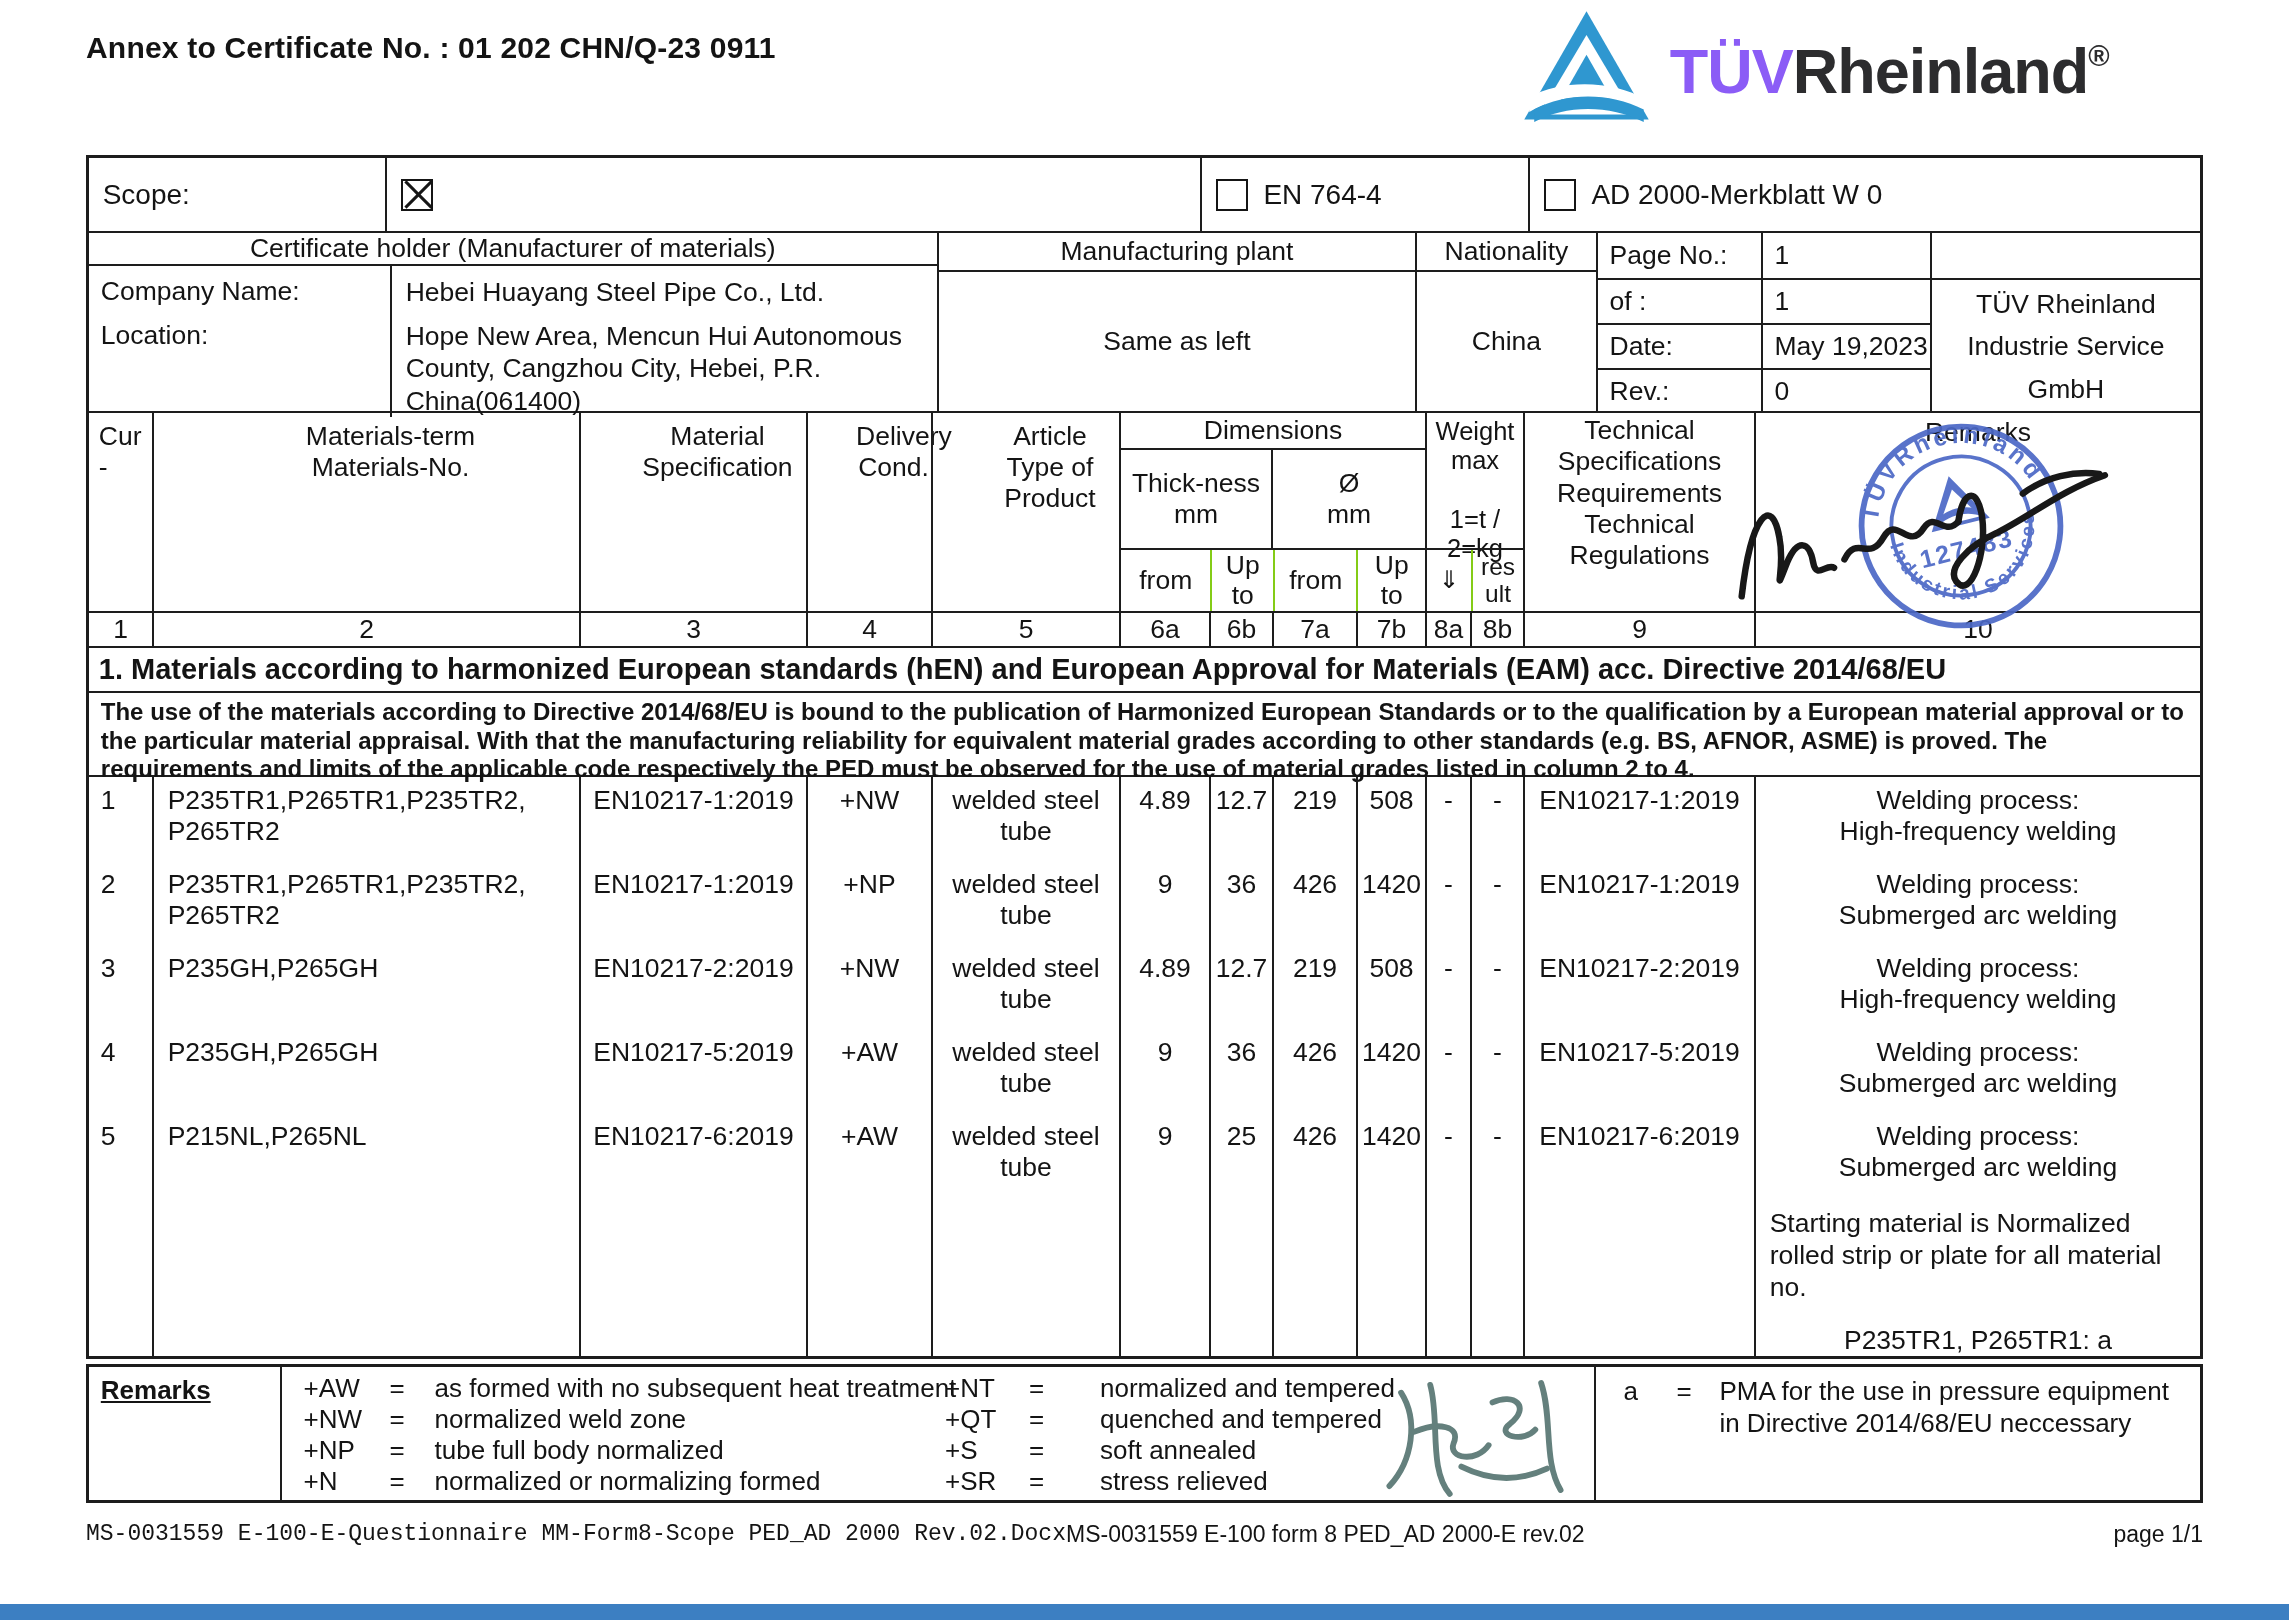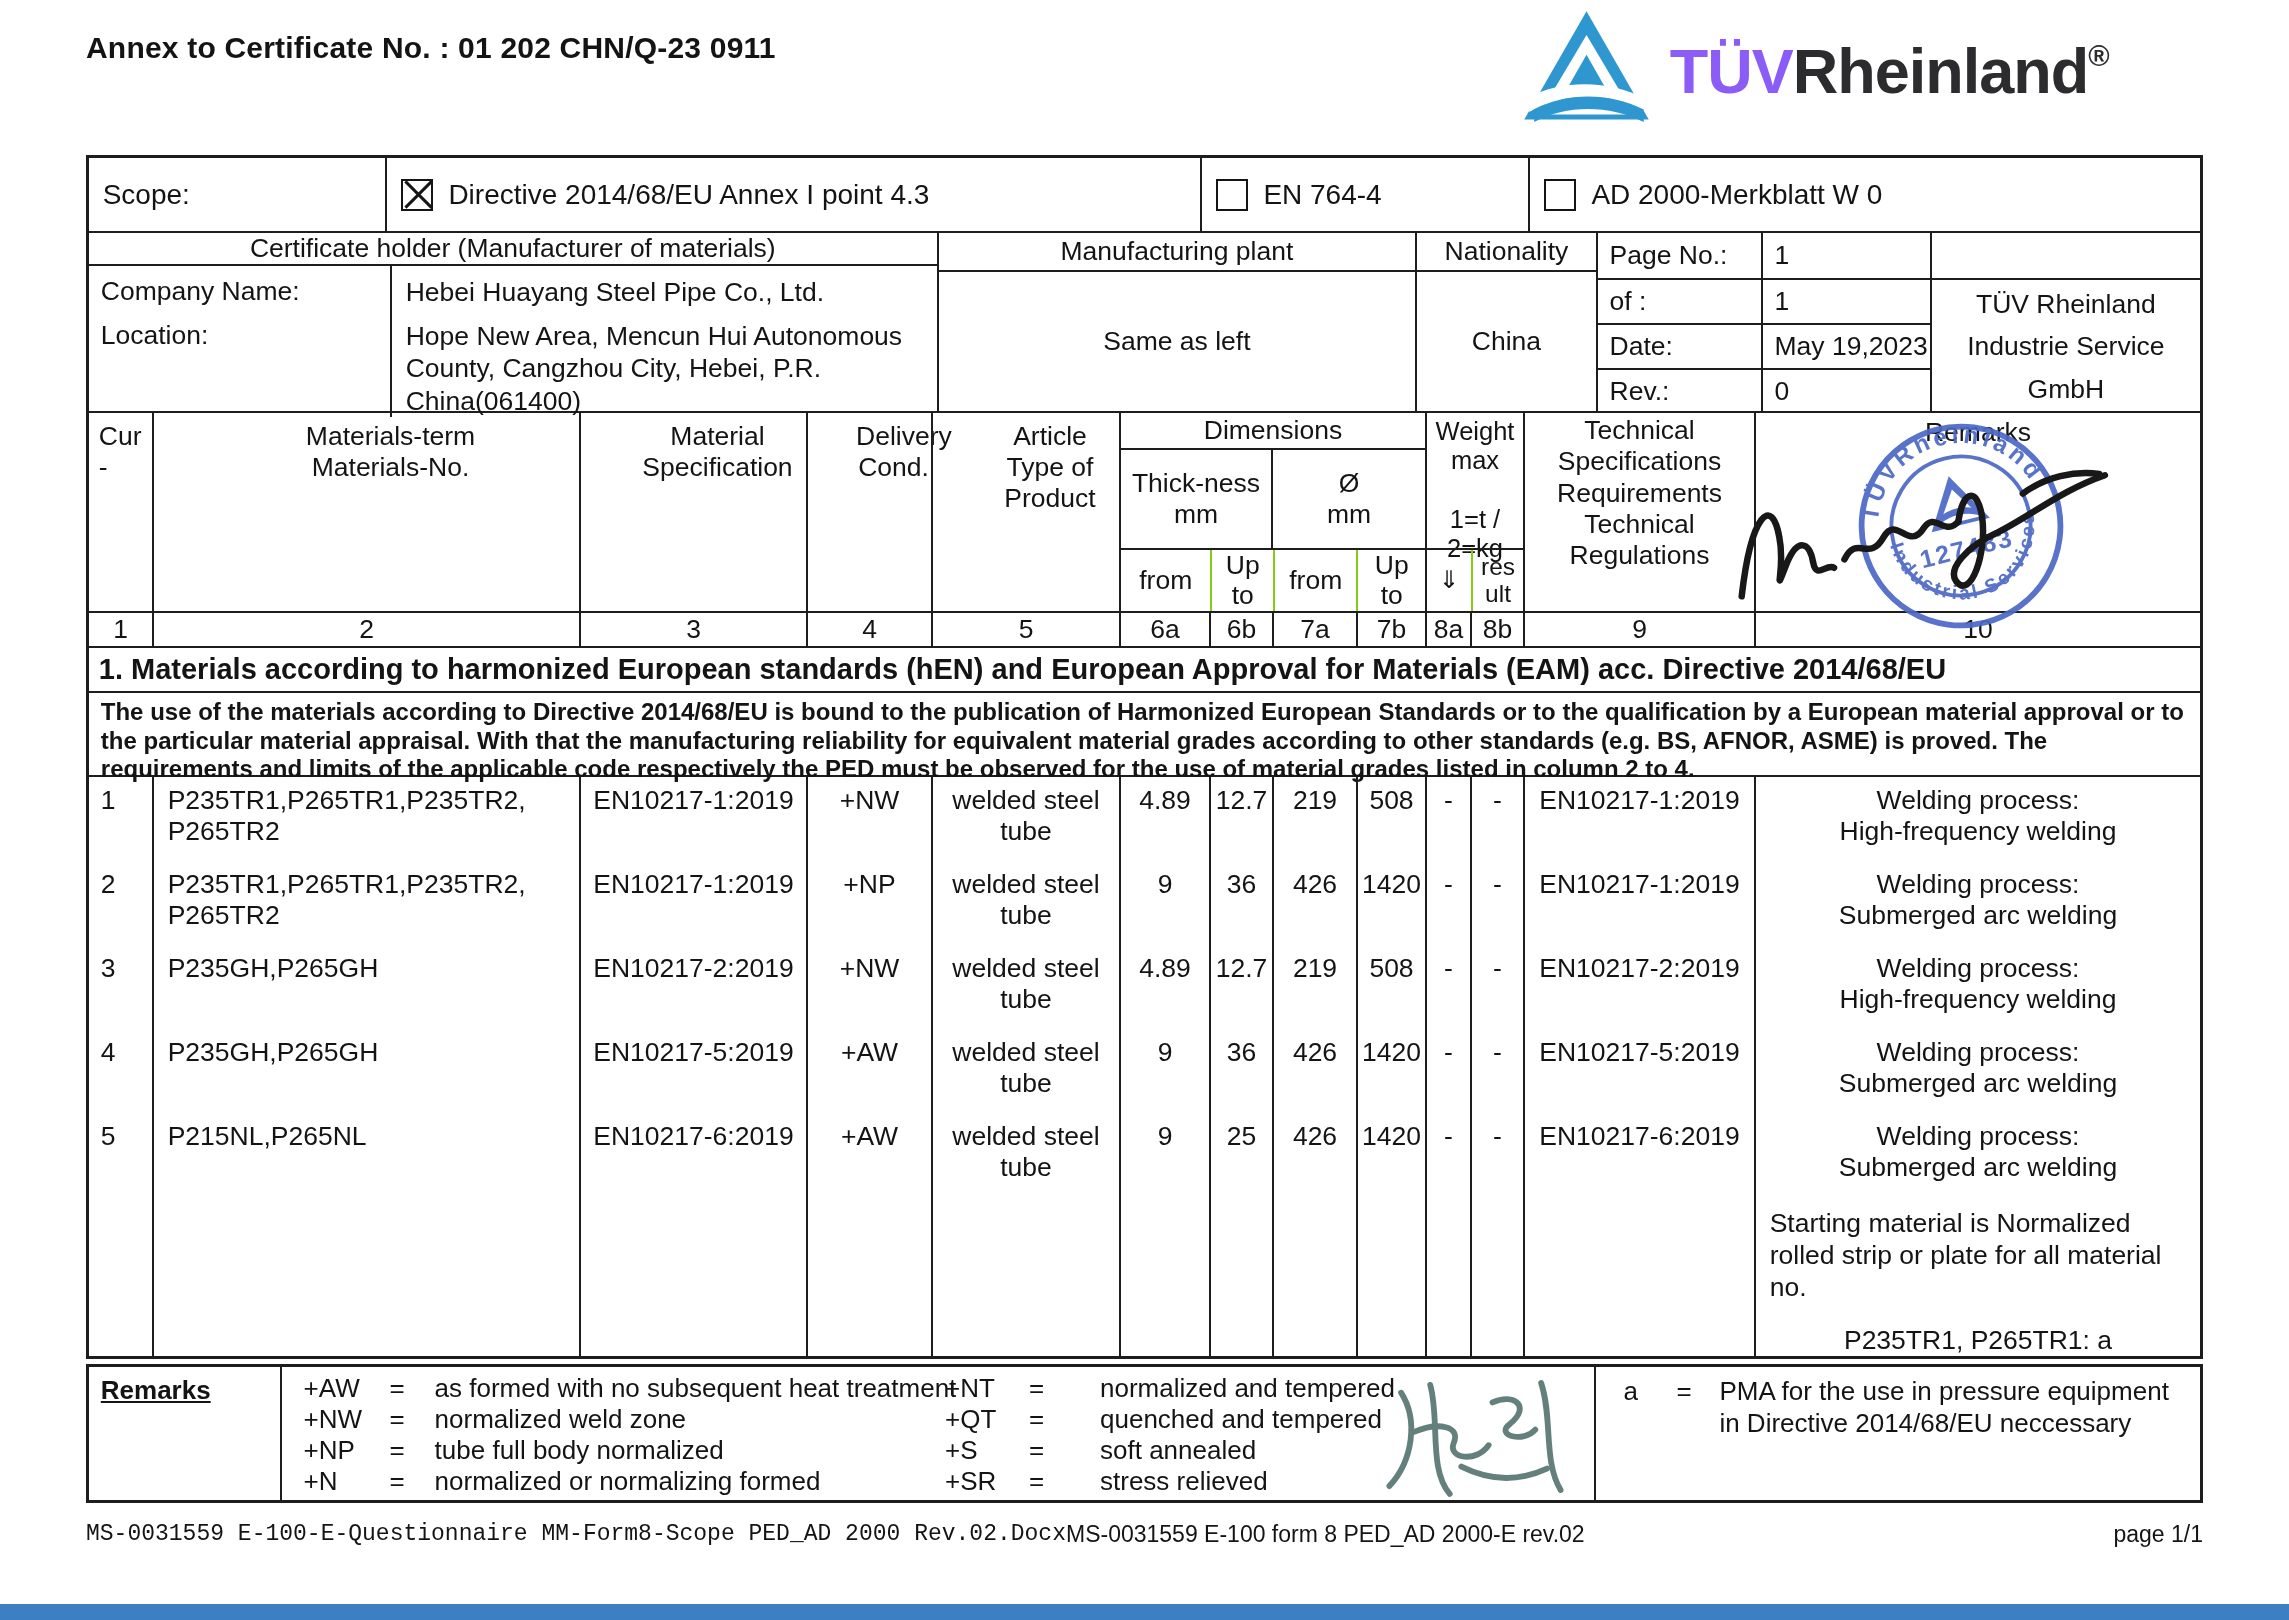"Directive 2014/68/EU Annex I point" span { html: <span>Directive 2014/68/EU Annex I point 4.3</span> -> none }
